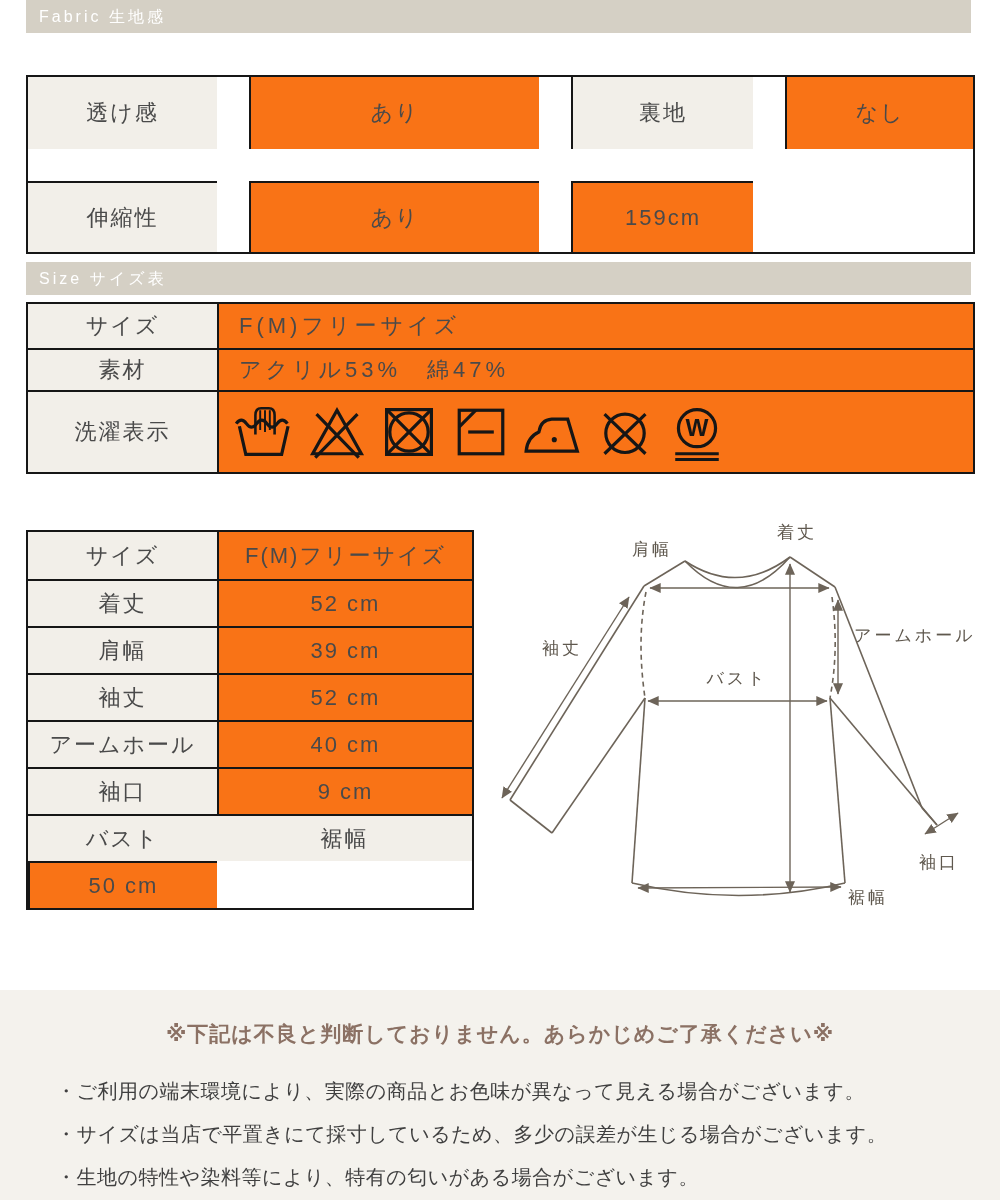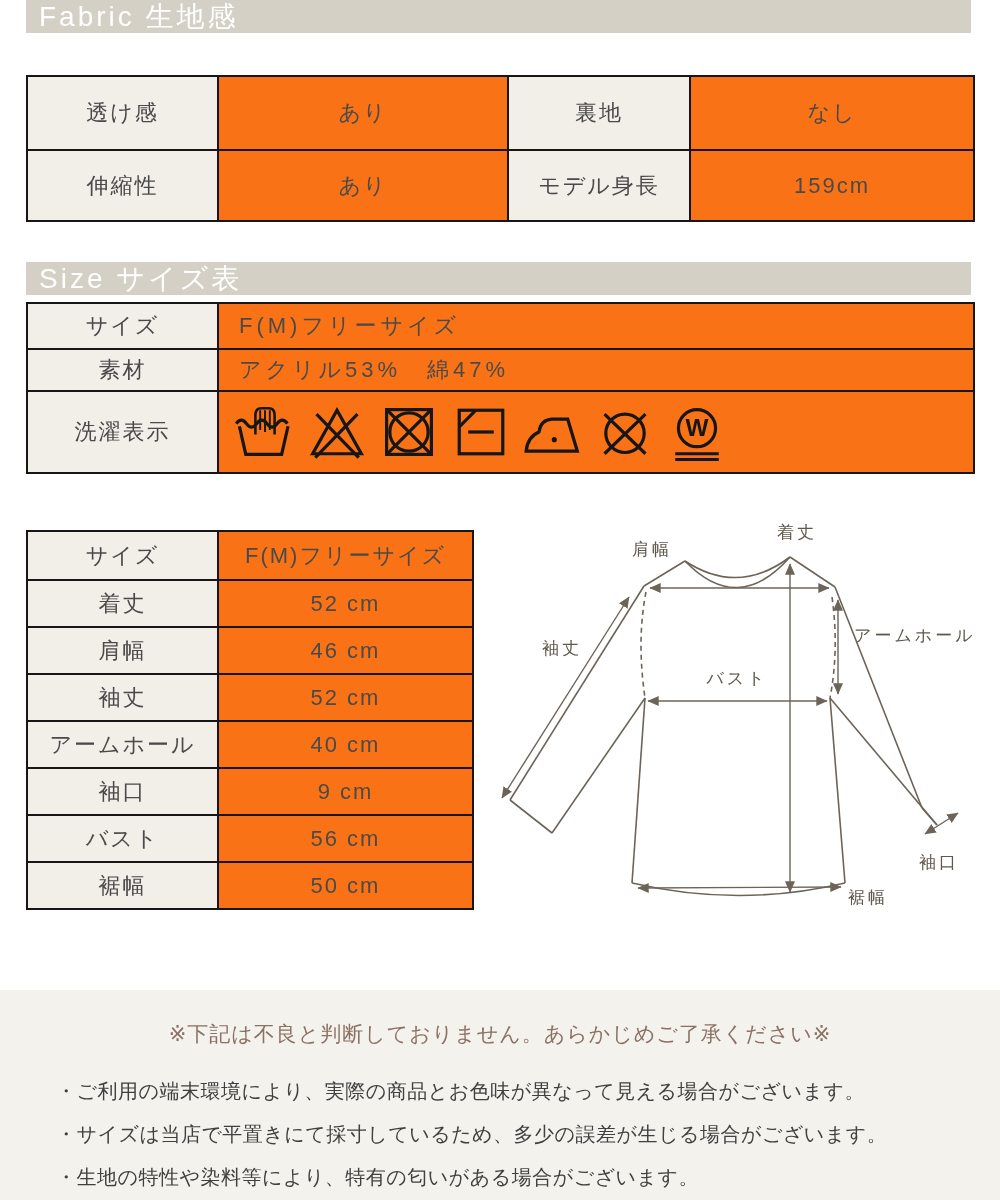"Fabric 生地感" .bar { font-size: 28px -> 16px }
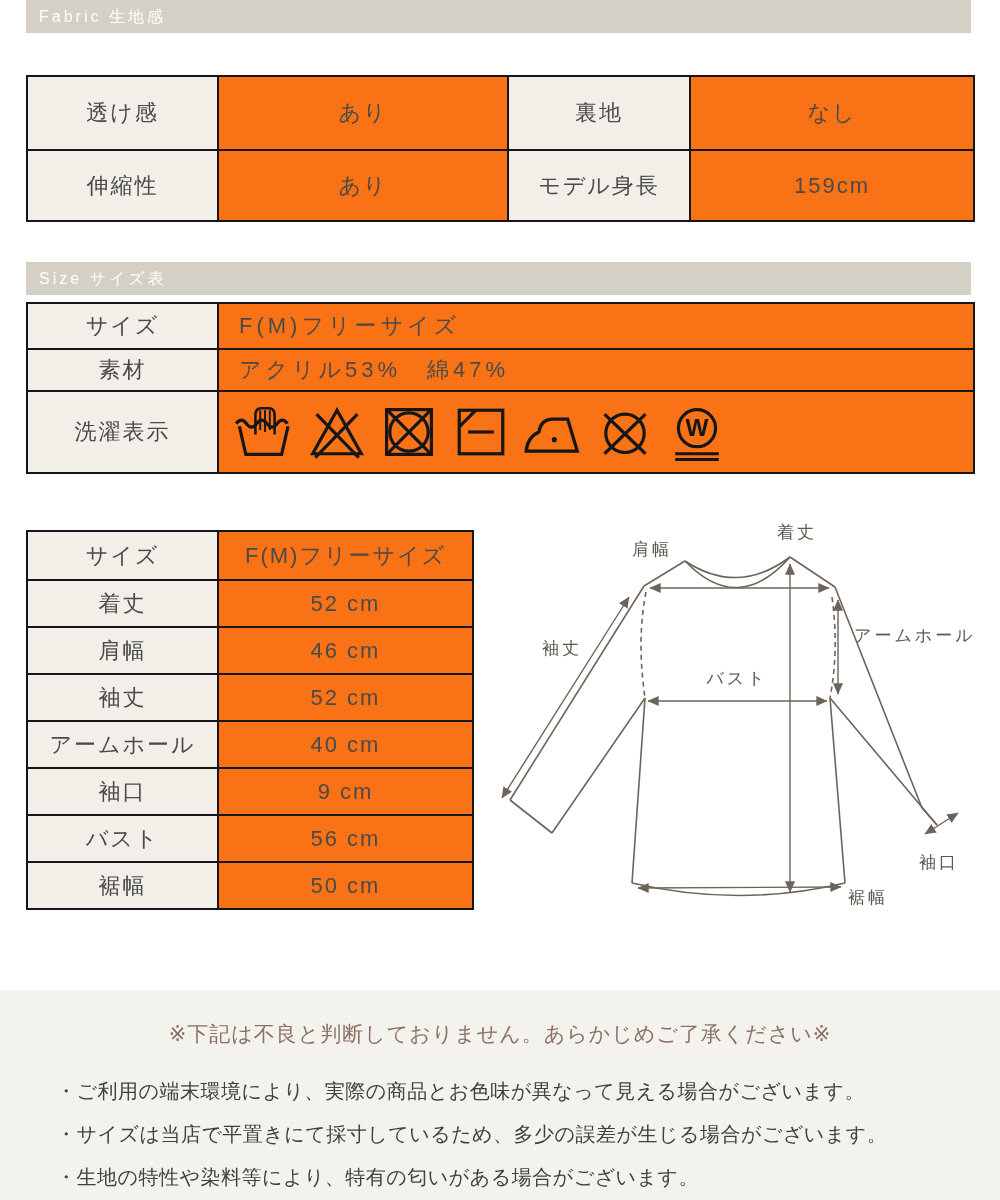"透け感" #fabric-table { gap: none -> 32px }
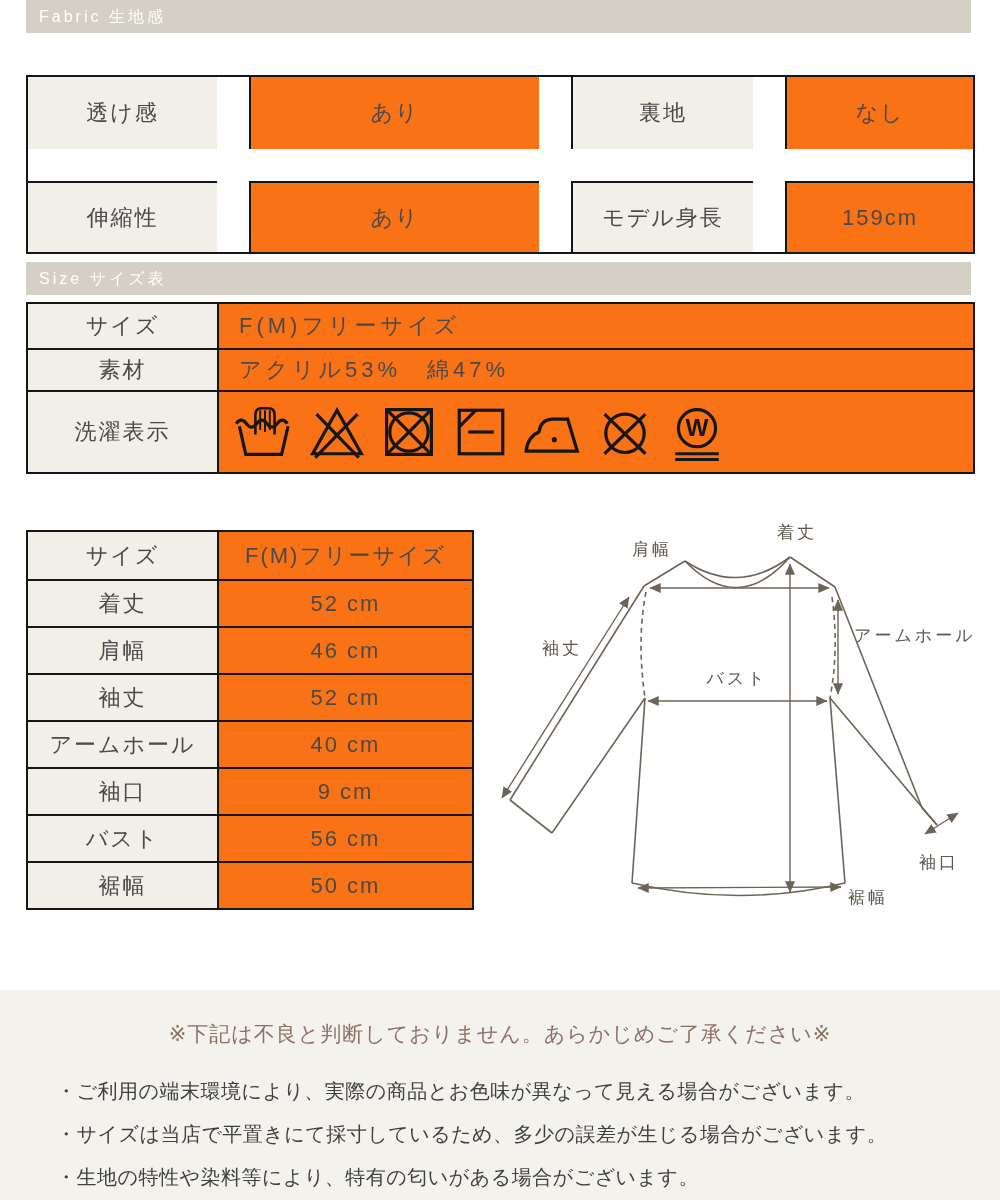"モデル身長" div.lc { html: <div>モデル身長</div> -> none }
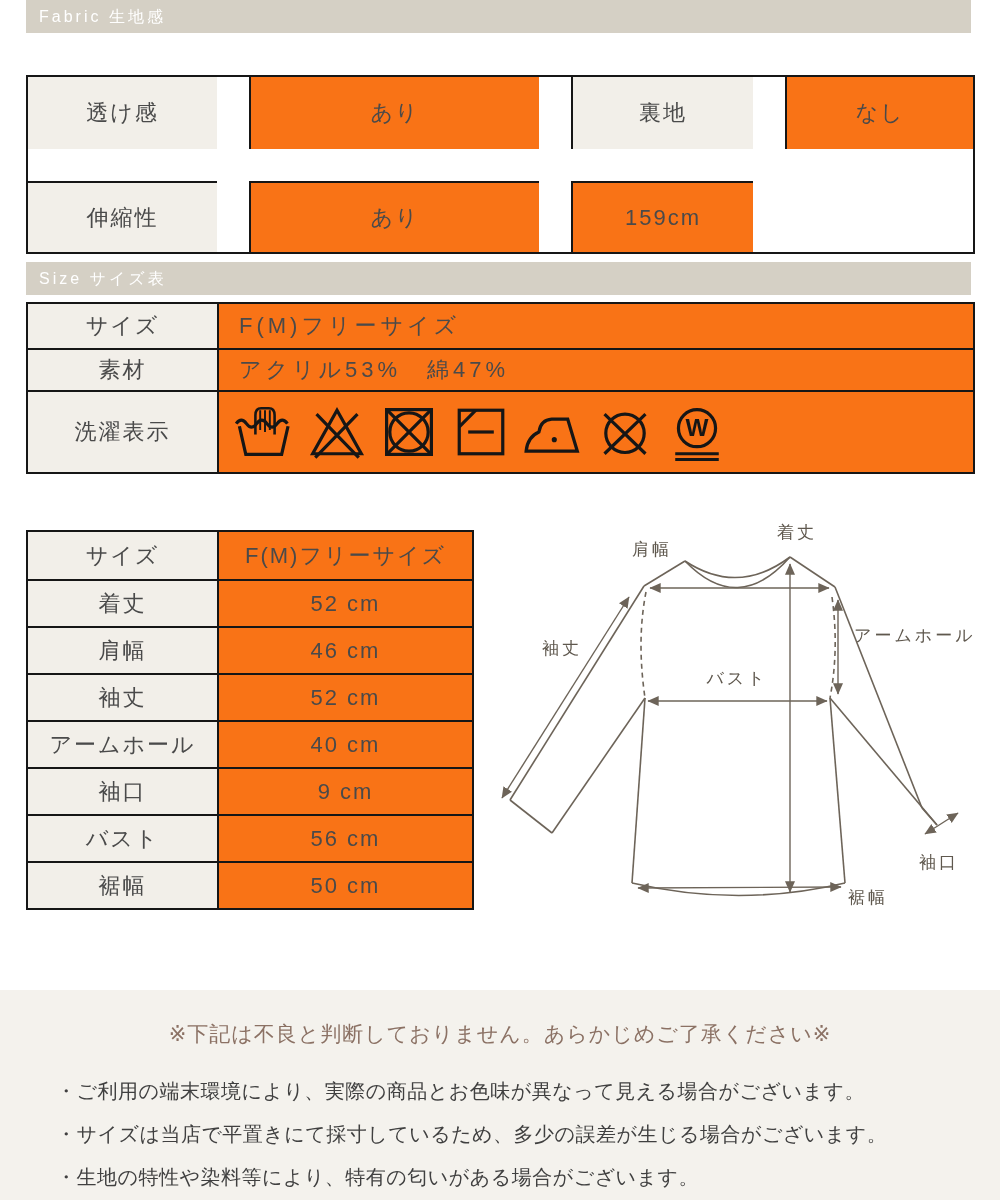"46 cm" div { text: 46 -> 39 }
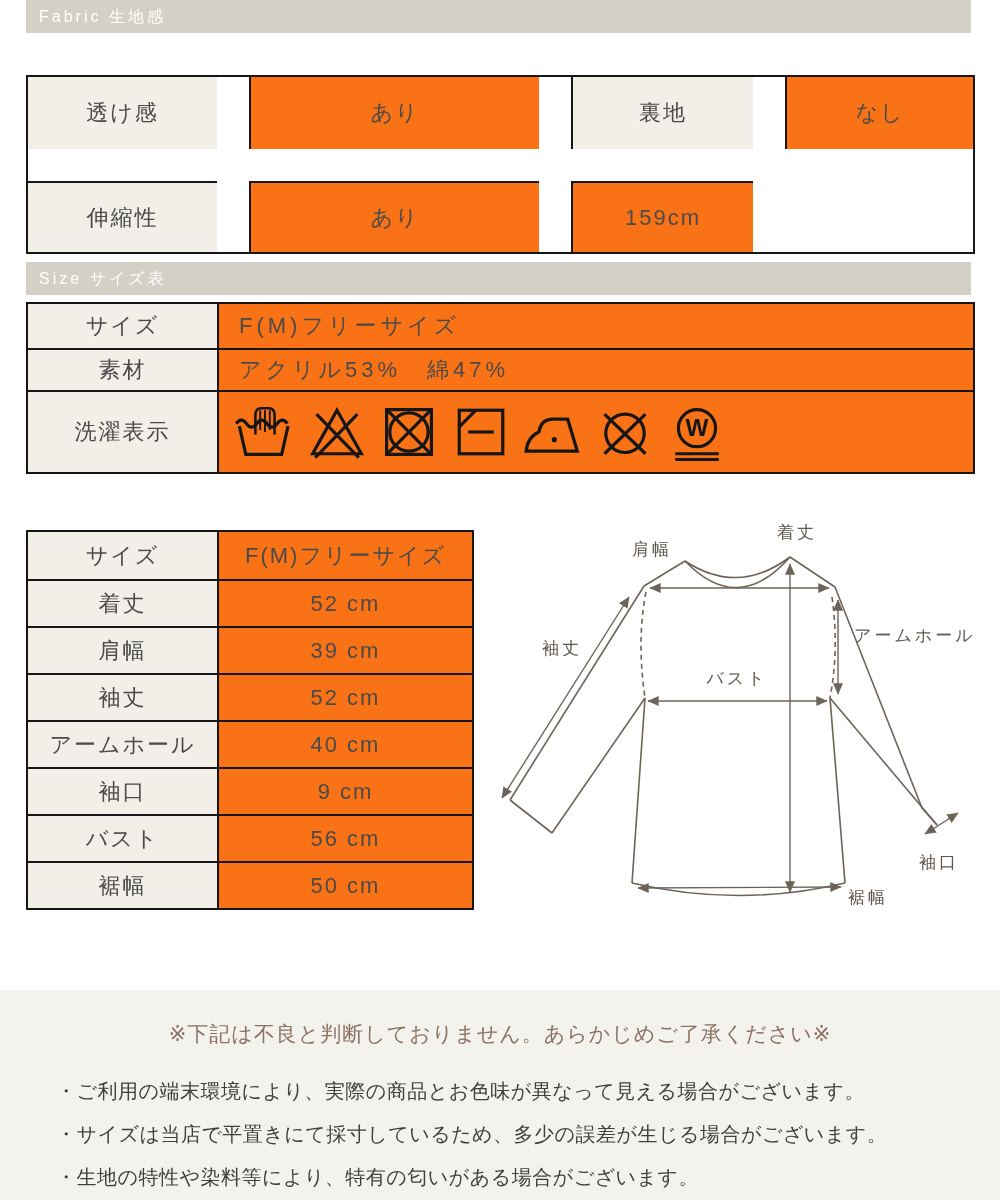"56 cm" div { html: <div>56 cm</div> -> none }
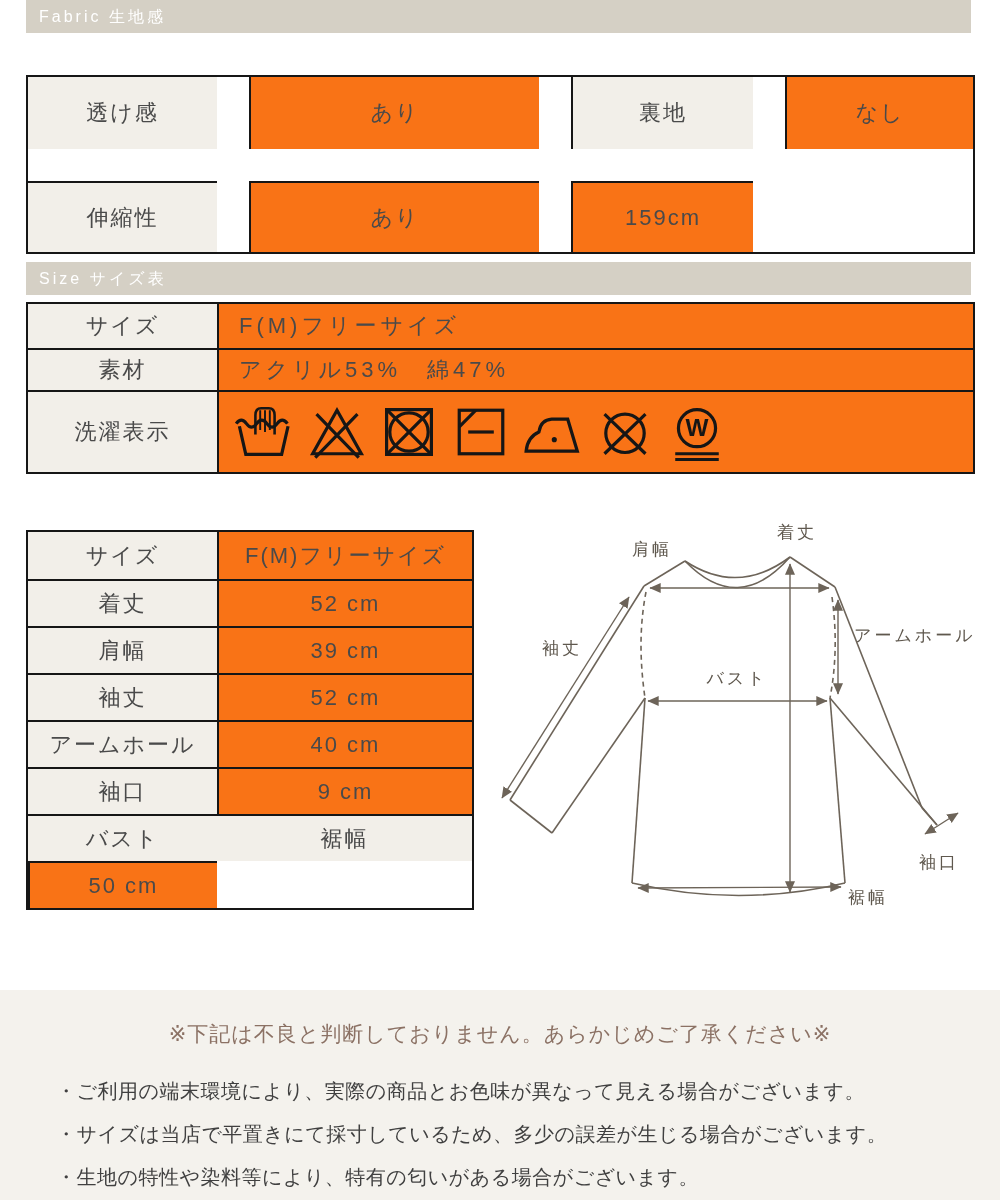"※下記は不良と判断しておりません。あらかじめご了承ください※" .notes-heading { font-weight: 400 -> 700 }
